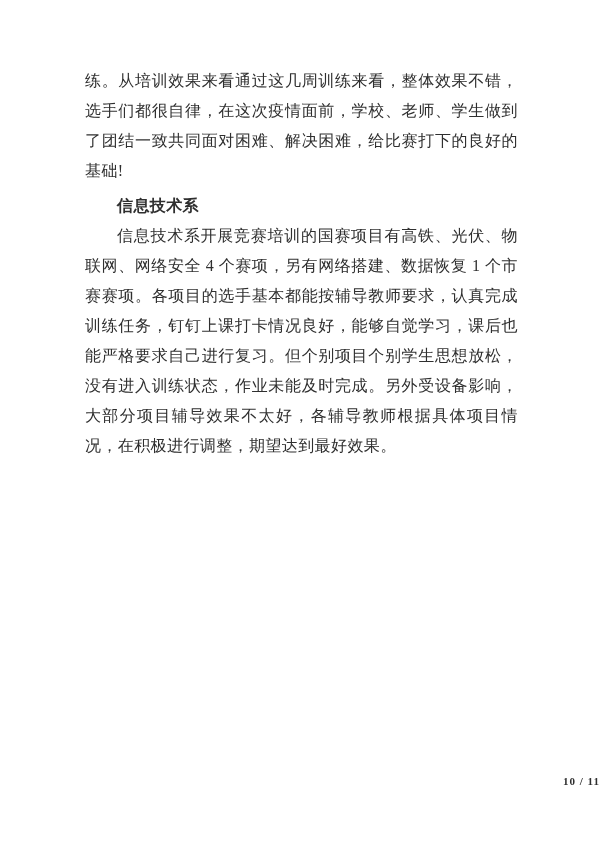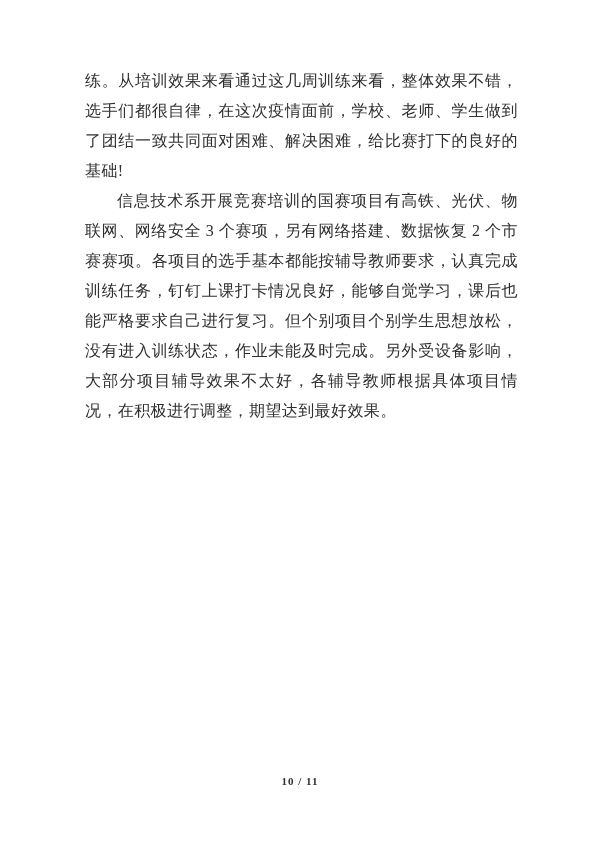"信息技术系" h3.section-heading { html: none -> <h3>信息技术系</h3> }
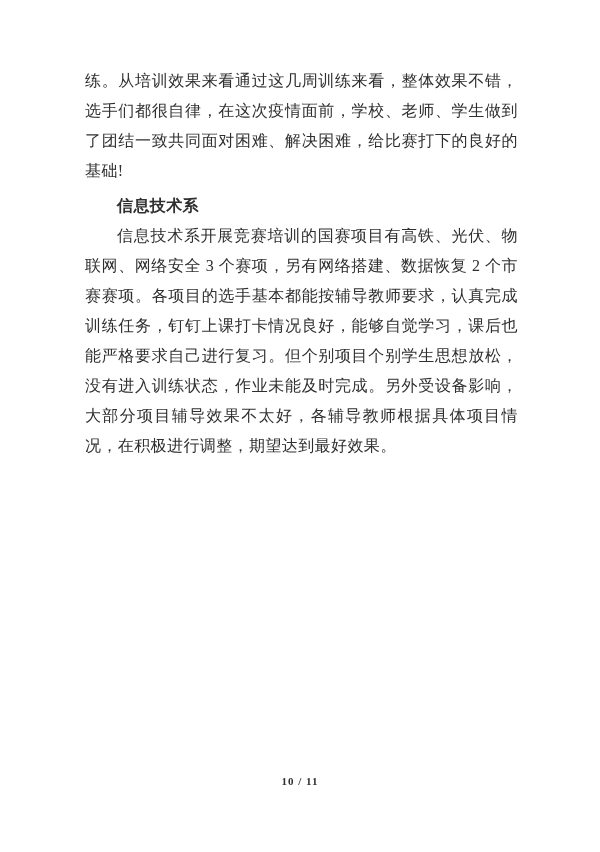"信息技术系开展竞赛培训的国赛项目有高铁、光伏、物联网、网络安全 3" p.para { text: 3 个赛项，另有网络搭建、数据恢复 2 -> 4 个赛项，另有网络搭建、数据恢复 1 }
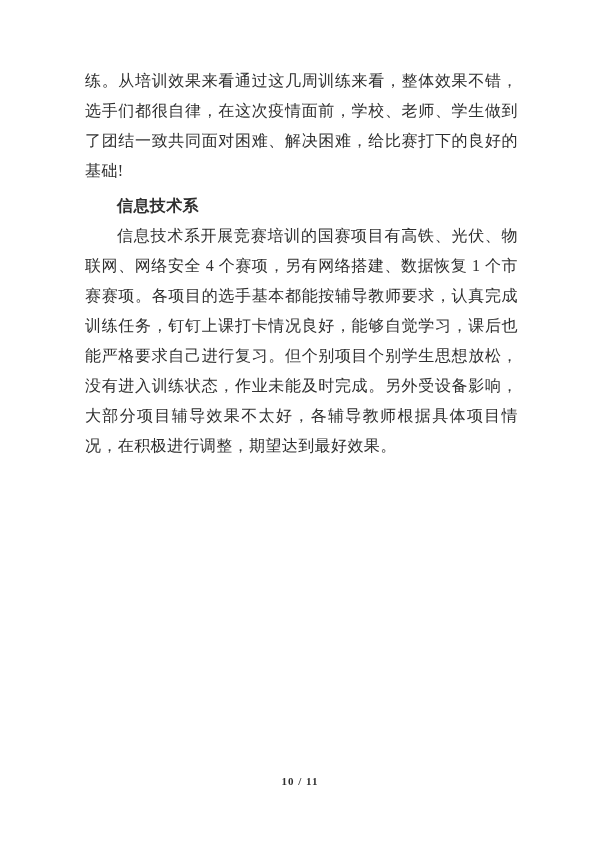"10 / 11" .doc-footer { text-align: center -> right }
